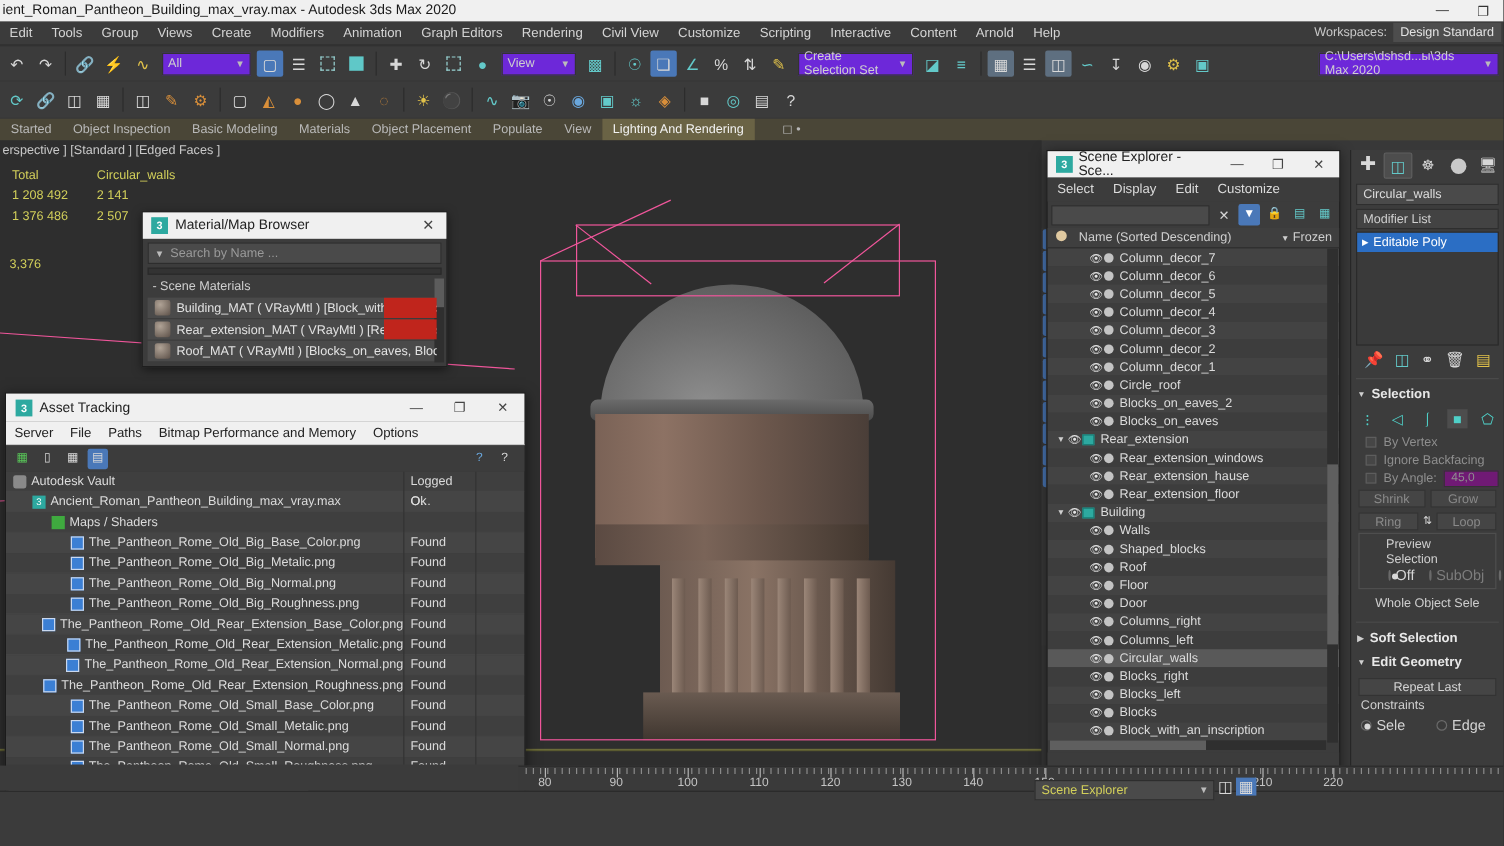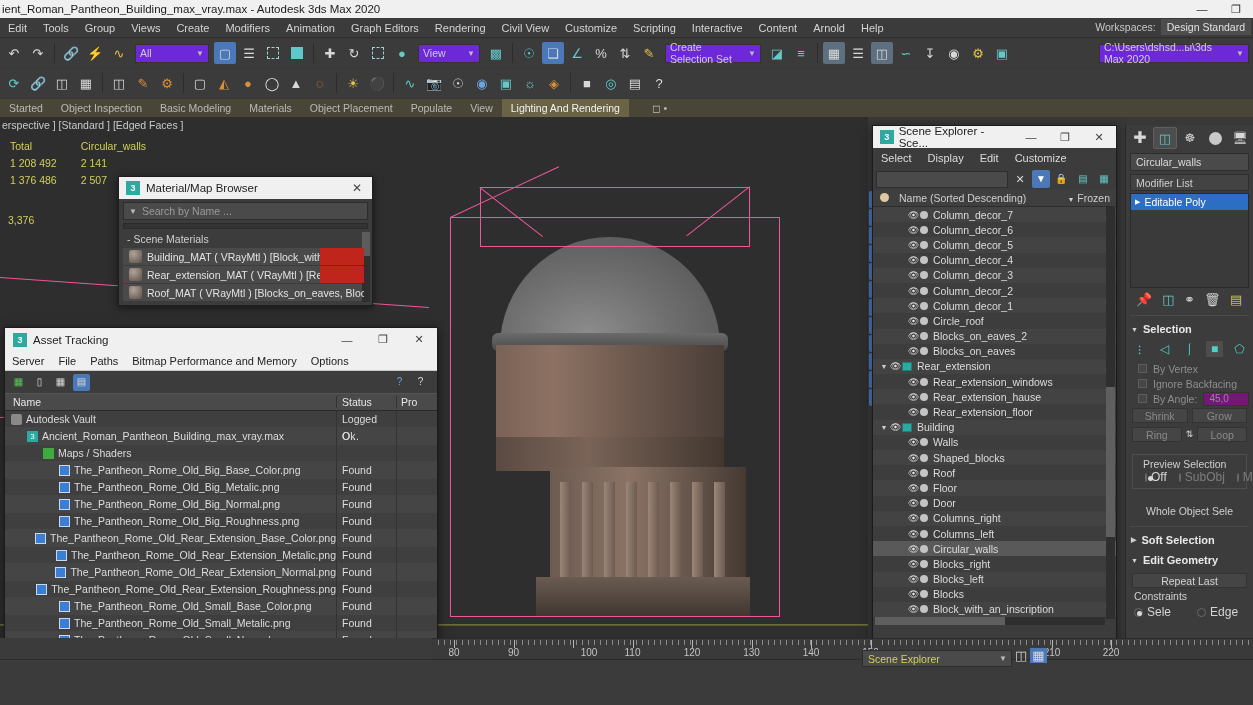"Name" div.thead { html: <div> <div>Name</div> <div>Status</div> <div>Pro</div> </div> -> none }
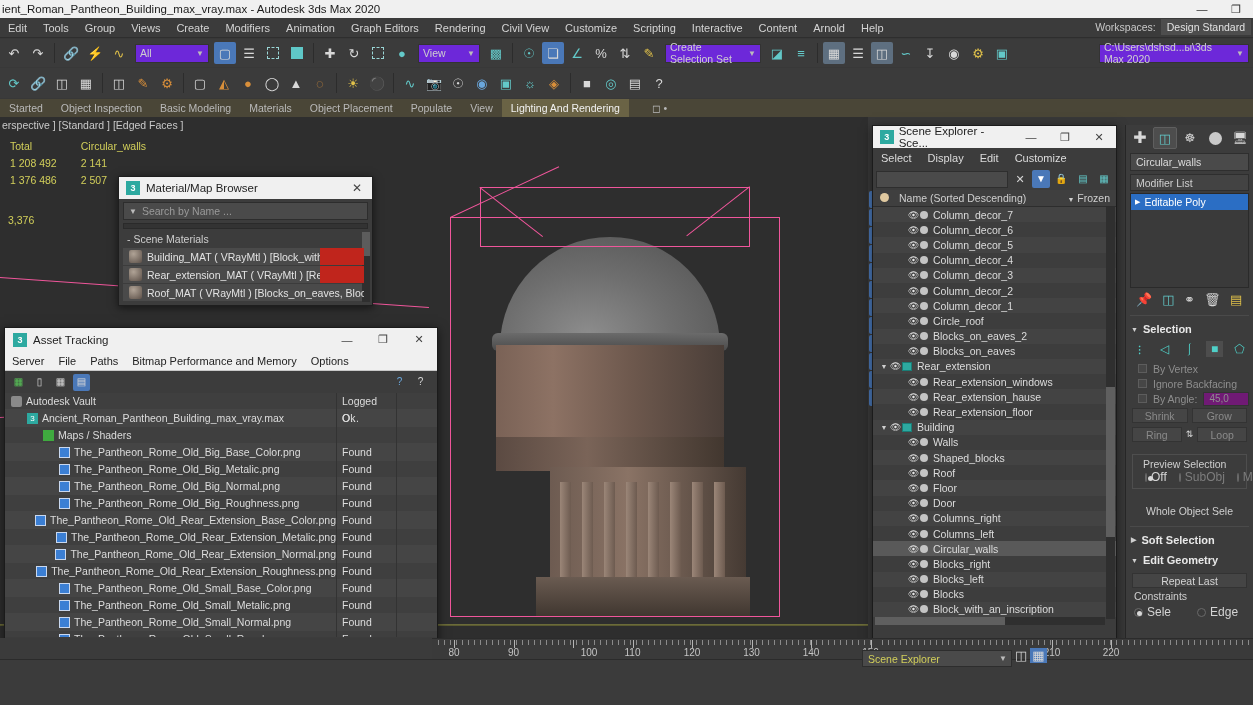"Preview Selection" .grpbox { margin: 10px 6px -> 0 6px; padding: 3px 4px 4px -> 3px 16px 4px }
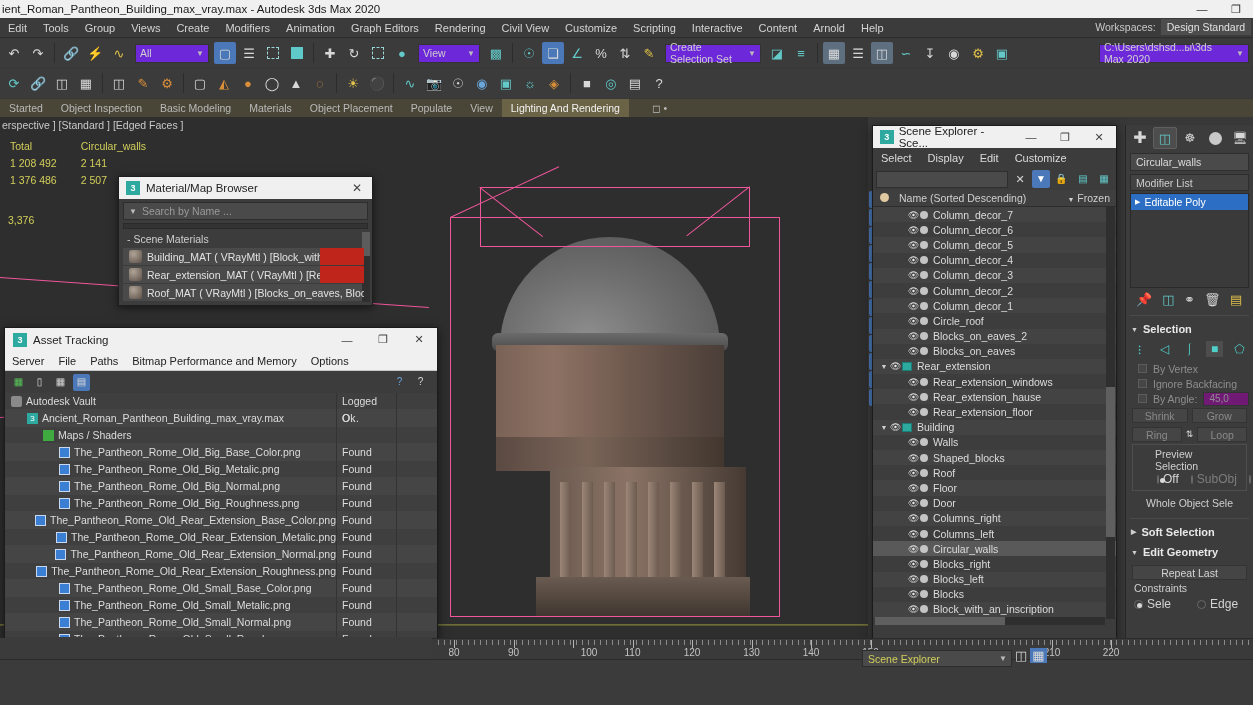"100" div.lb { margin-left: 16px -> none }
